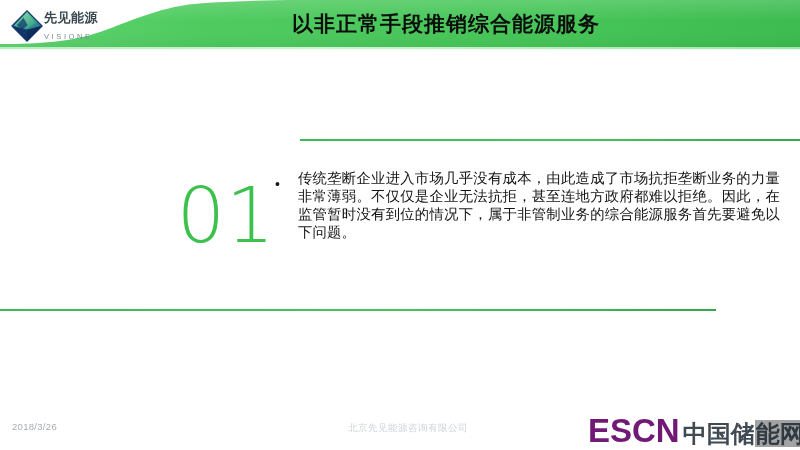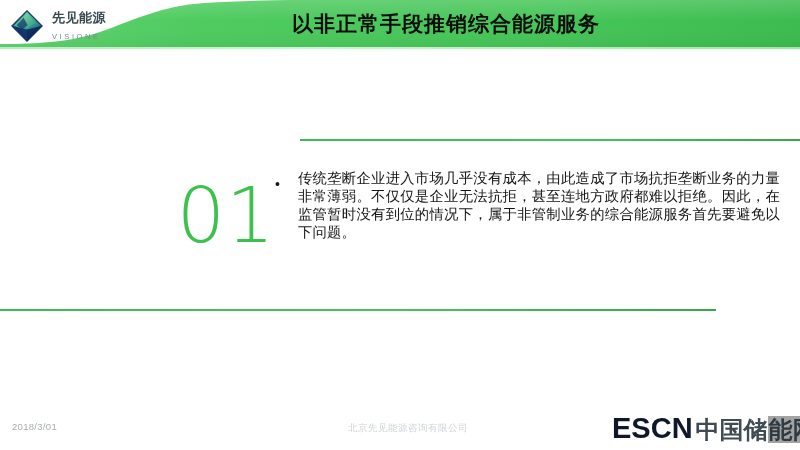"先见能源" .logo-block { gap: 8px -> 0 }
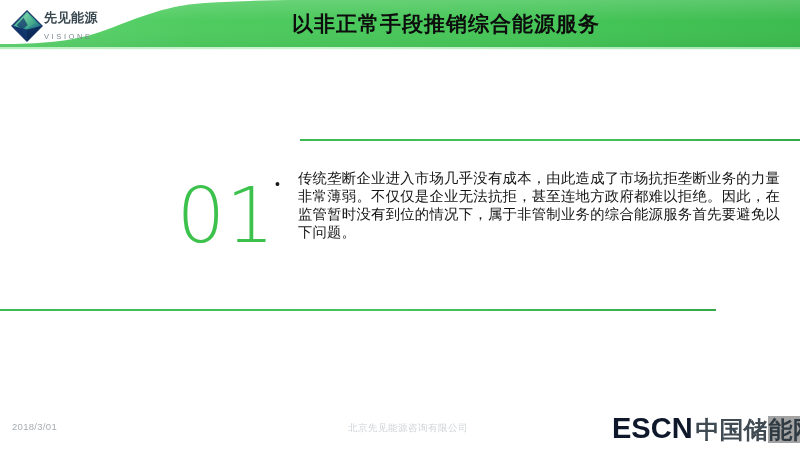"2018/3/01" div.footer-date { text: 2018/3/01 -> 2018/3/26 }
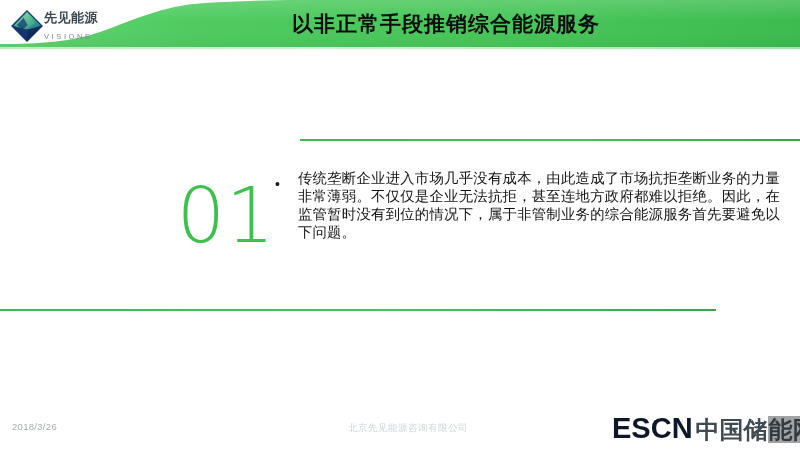"ESCN" .wm-escn { color: #0f172a -> #701a75; font-size: 29px -> 33px; margin-left: 24px -> none }
